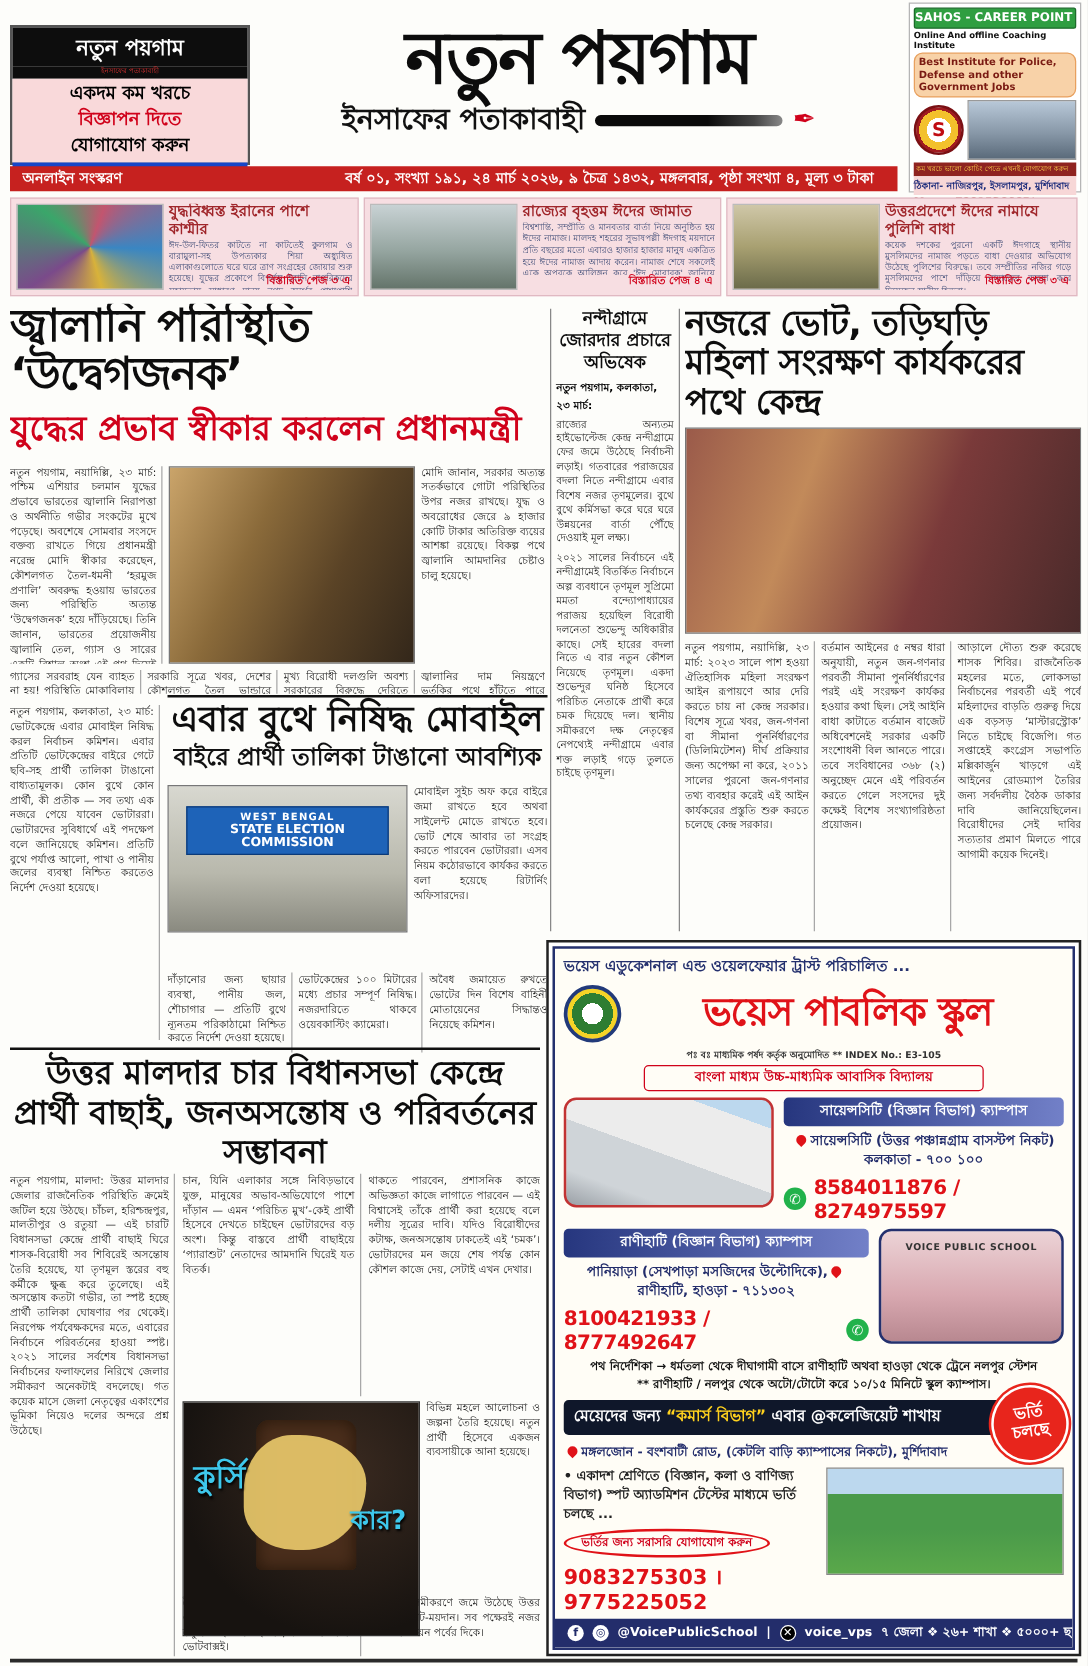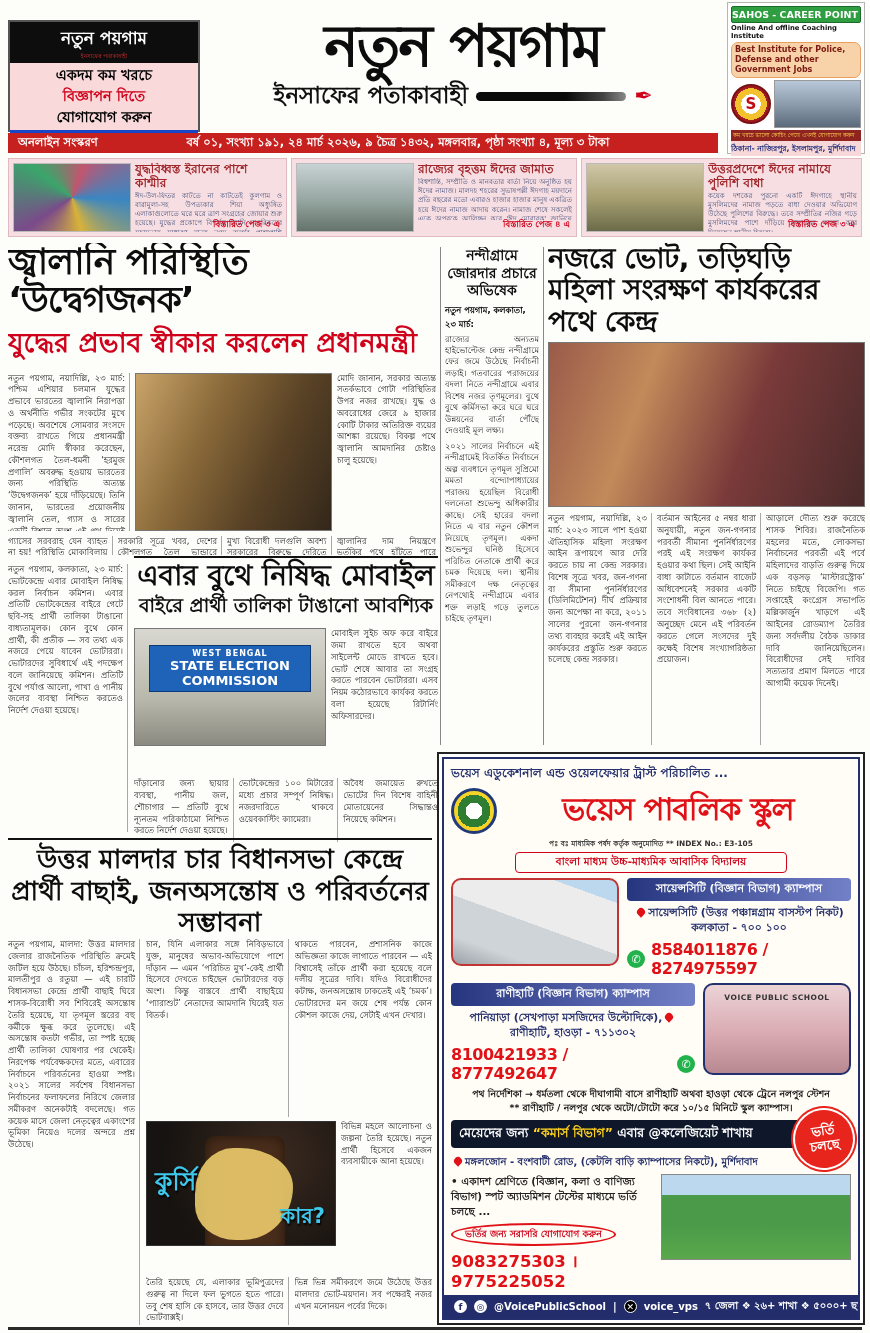"বর্ষ ০১, সংখ্যা ১৯১, ২৪" .db-info { padding-right: 30px -> 19px; text-align: center -> right }
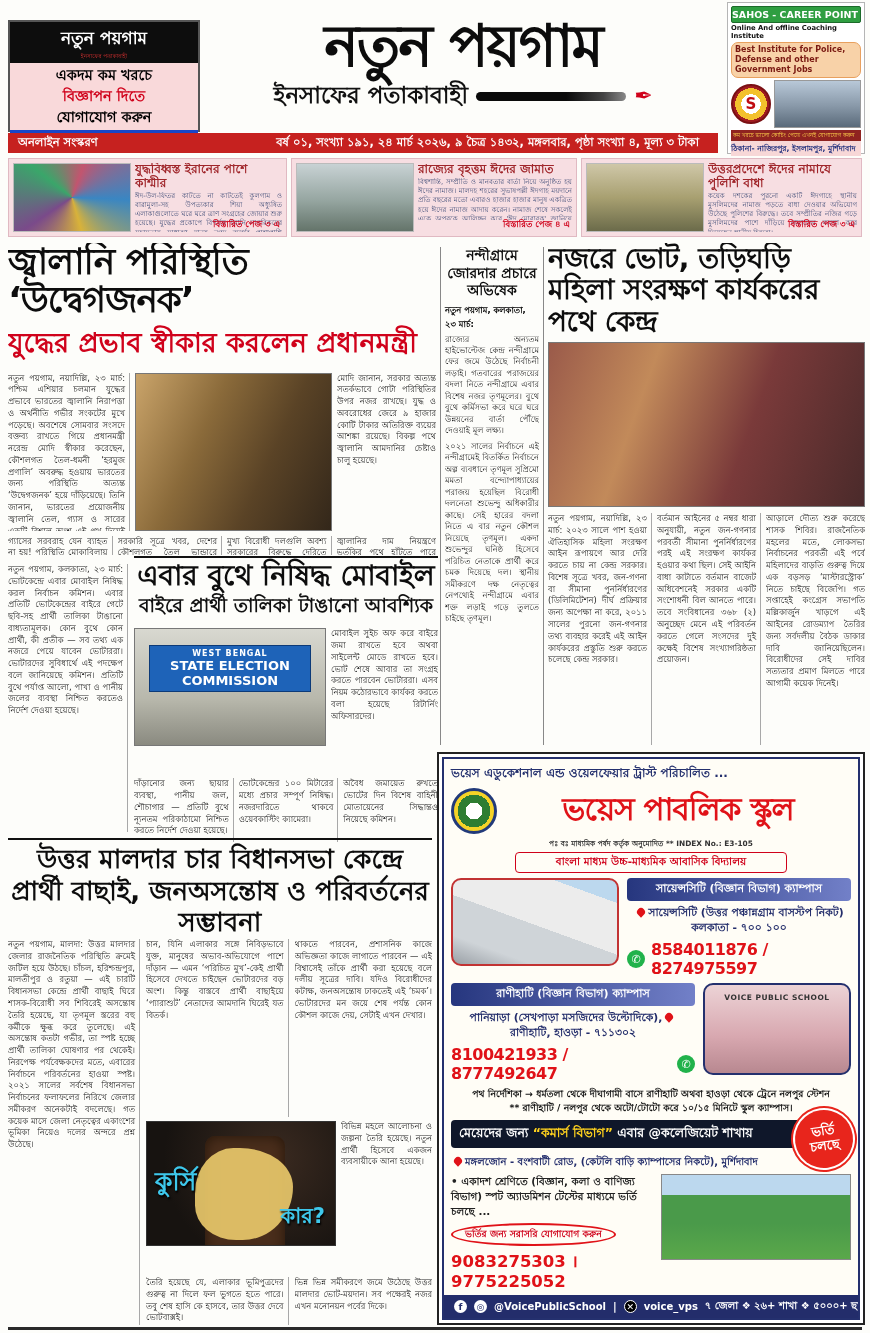"STATE ELECTION COMMISSION" .wbsec-2 { font-size: 13px -> 10px }
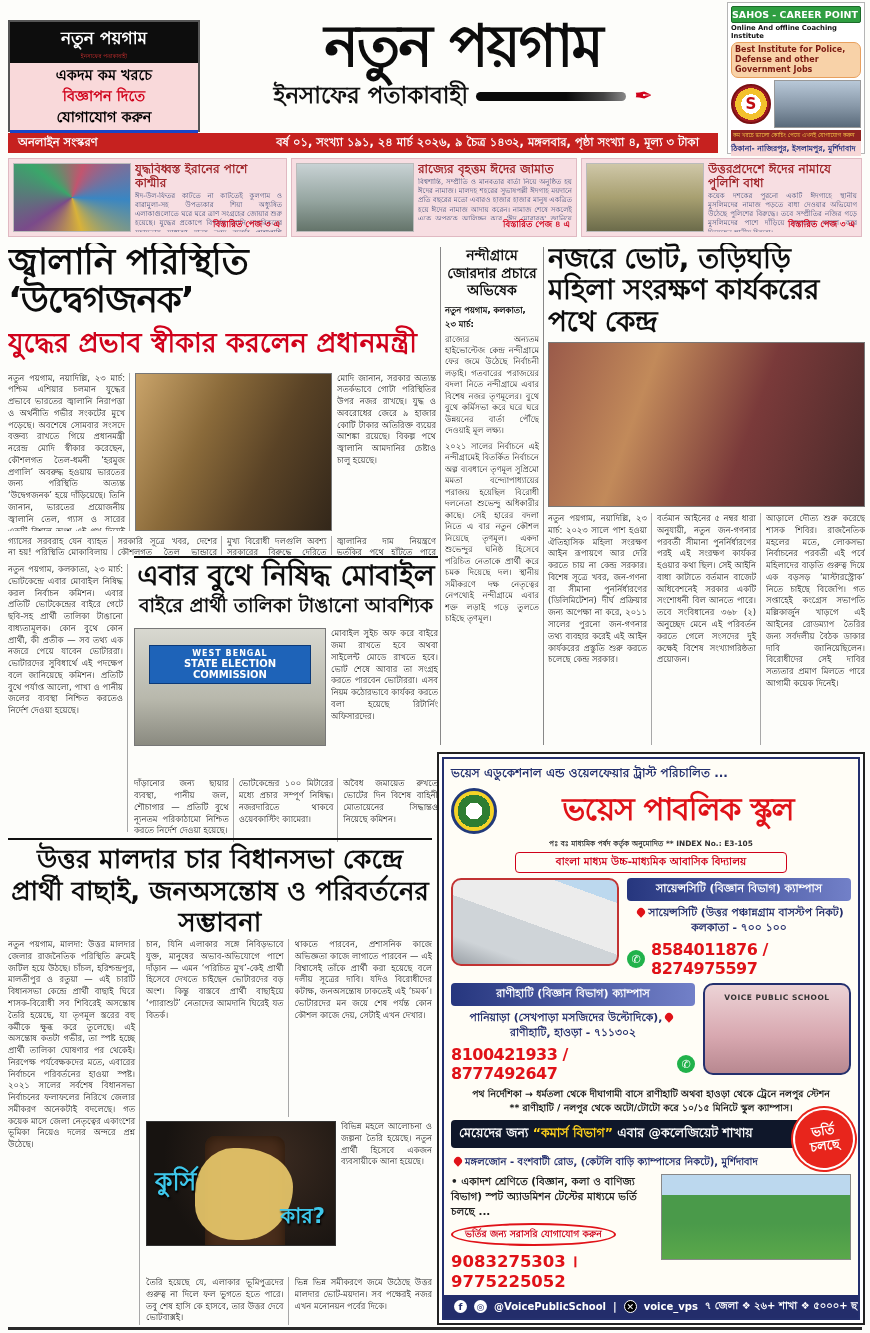"কুর্সি" .kursi { height: 125px -> 188px }
